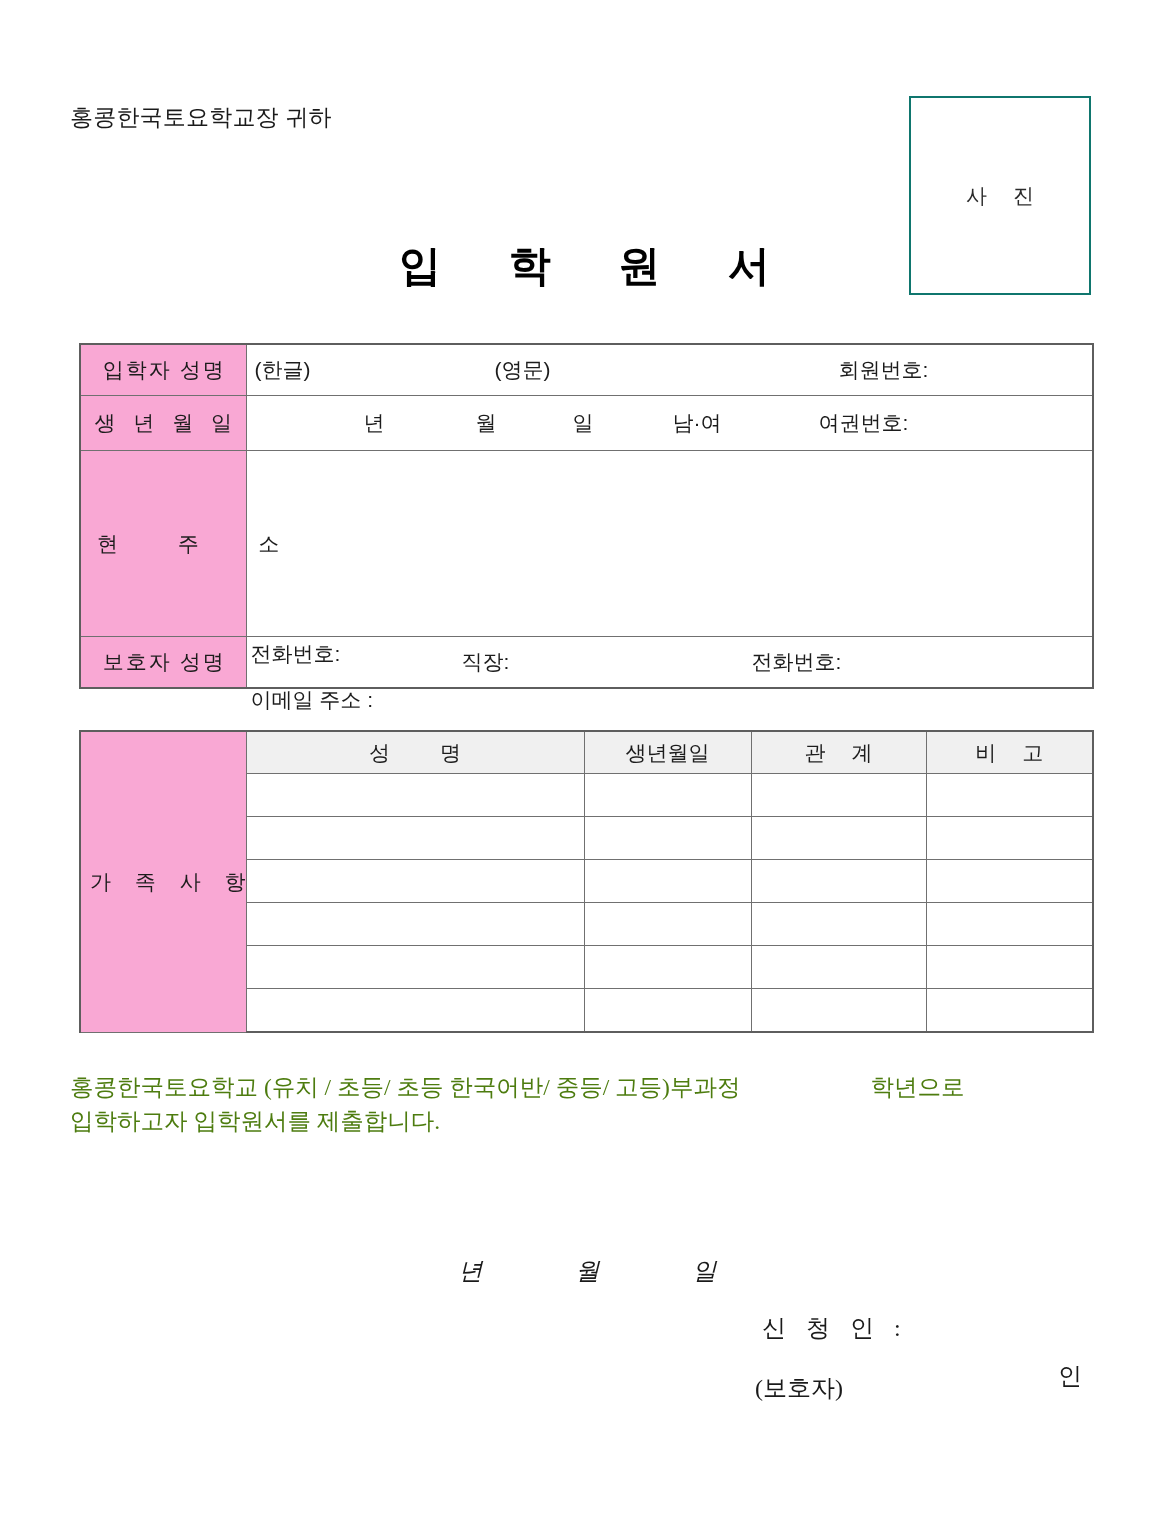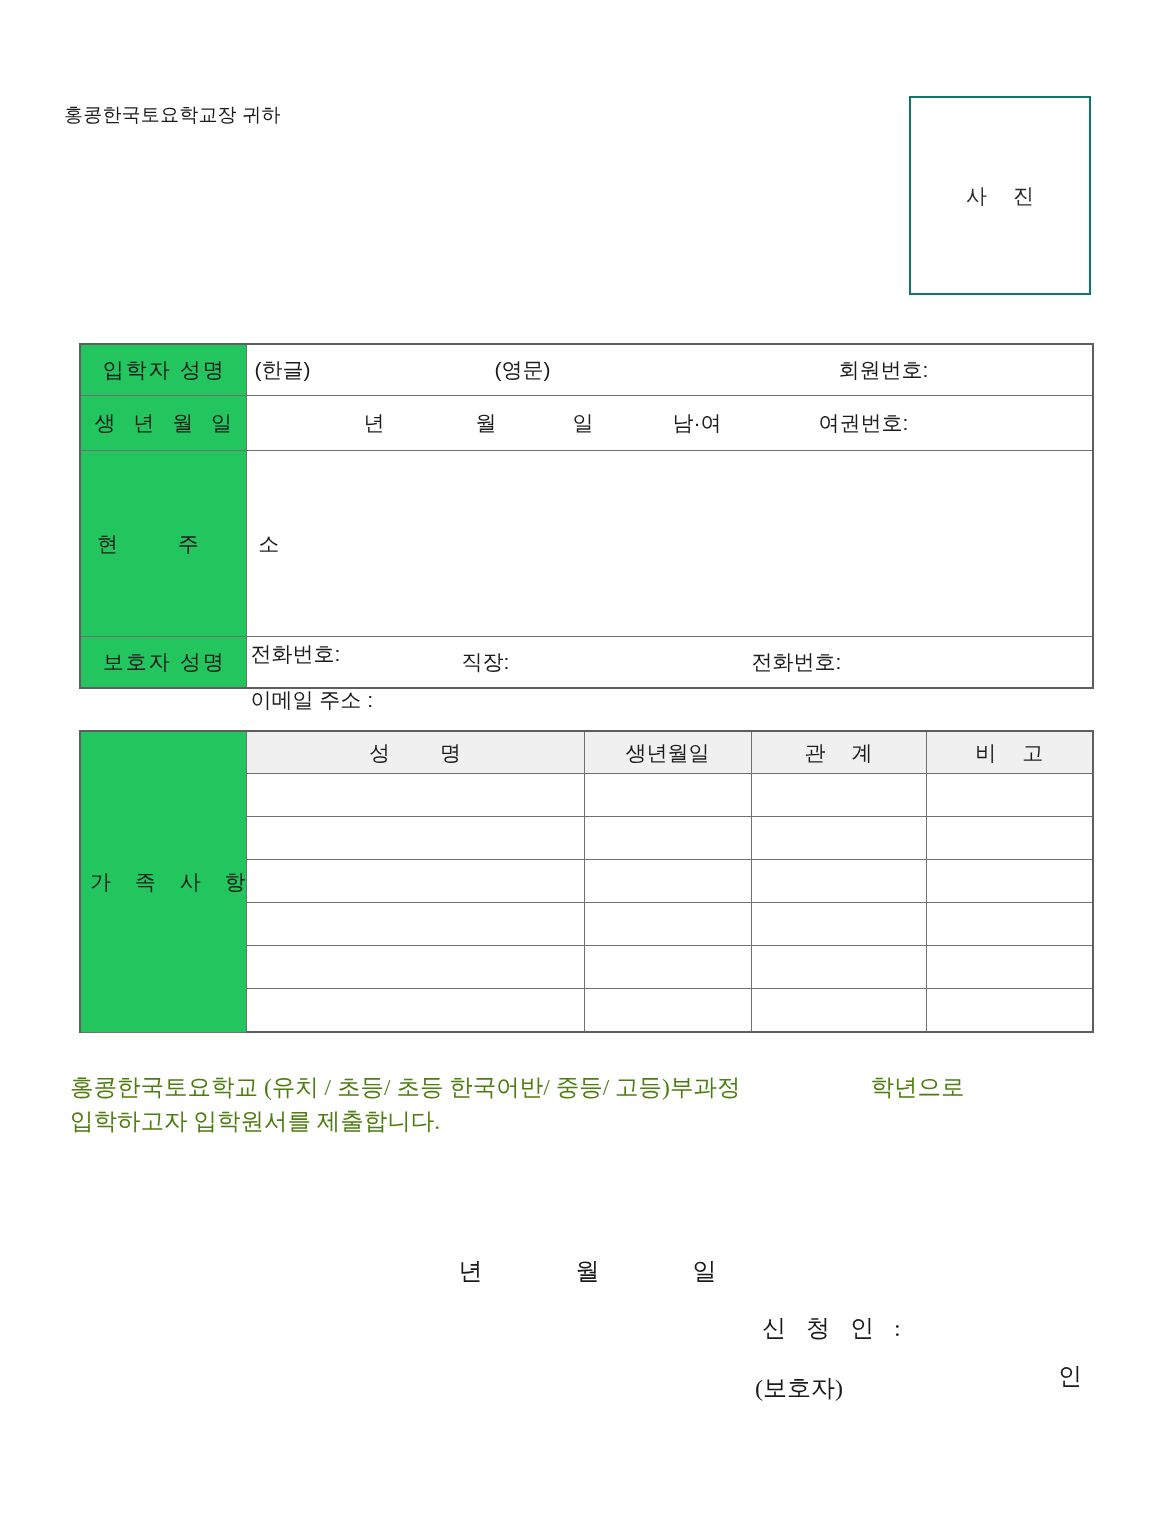"홍콩한국토요학교장 귀하" .addressee { font-size: 19px -> 23px; left: 64px -> 70px }
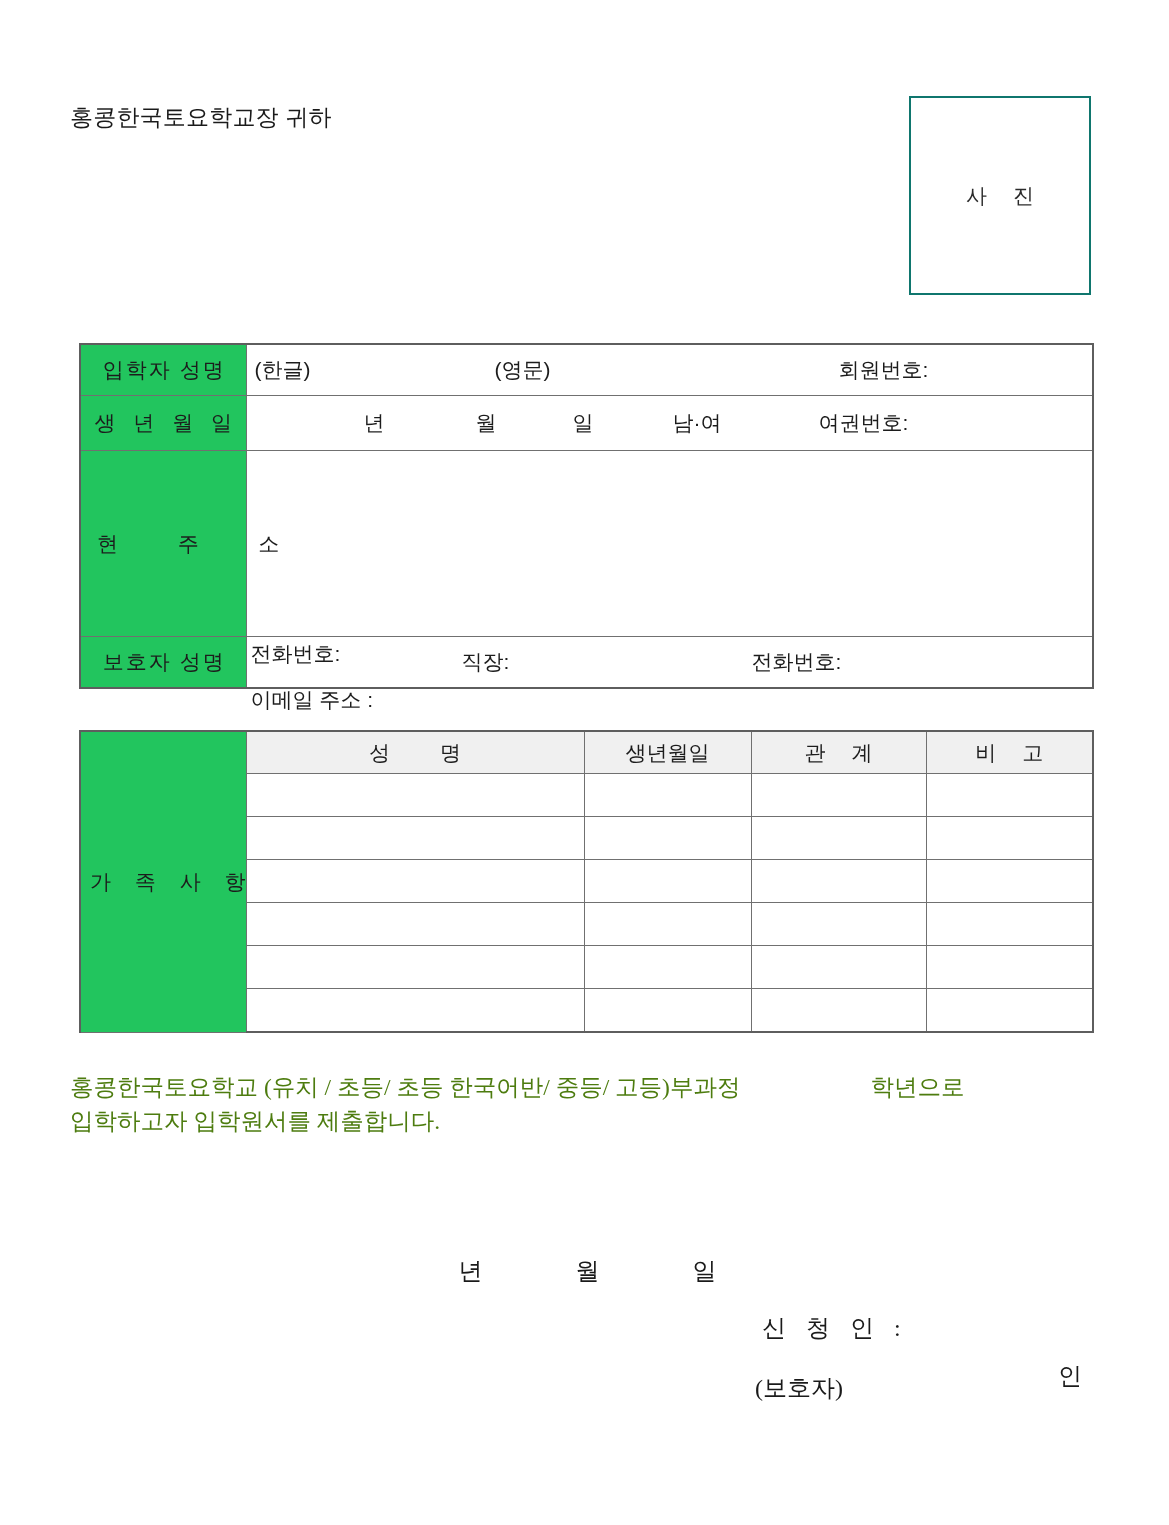"입 학 원 서" div.doc-title { html: none -> <div>입 학 원 서</div> }
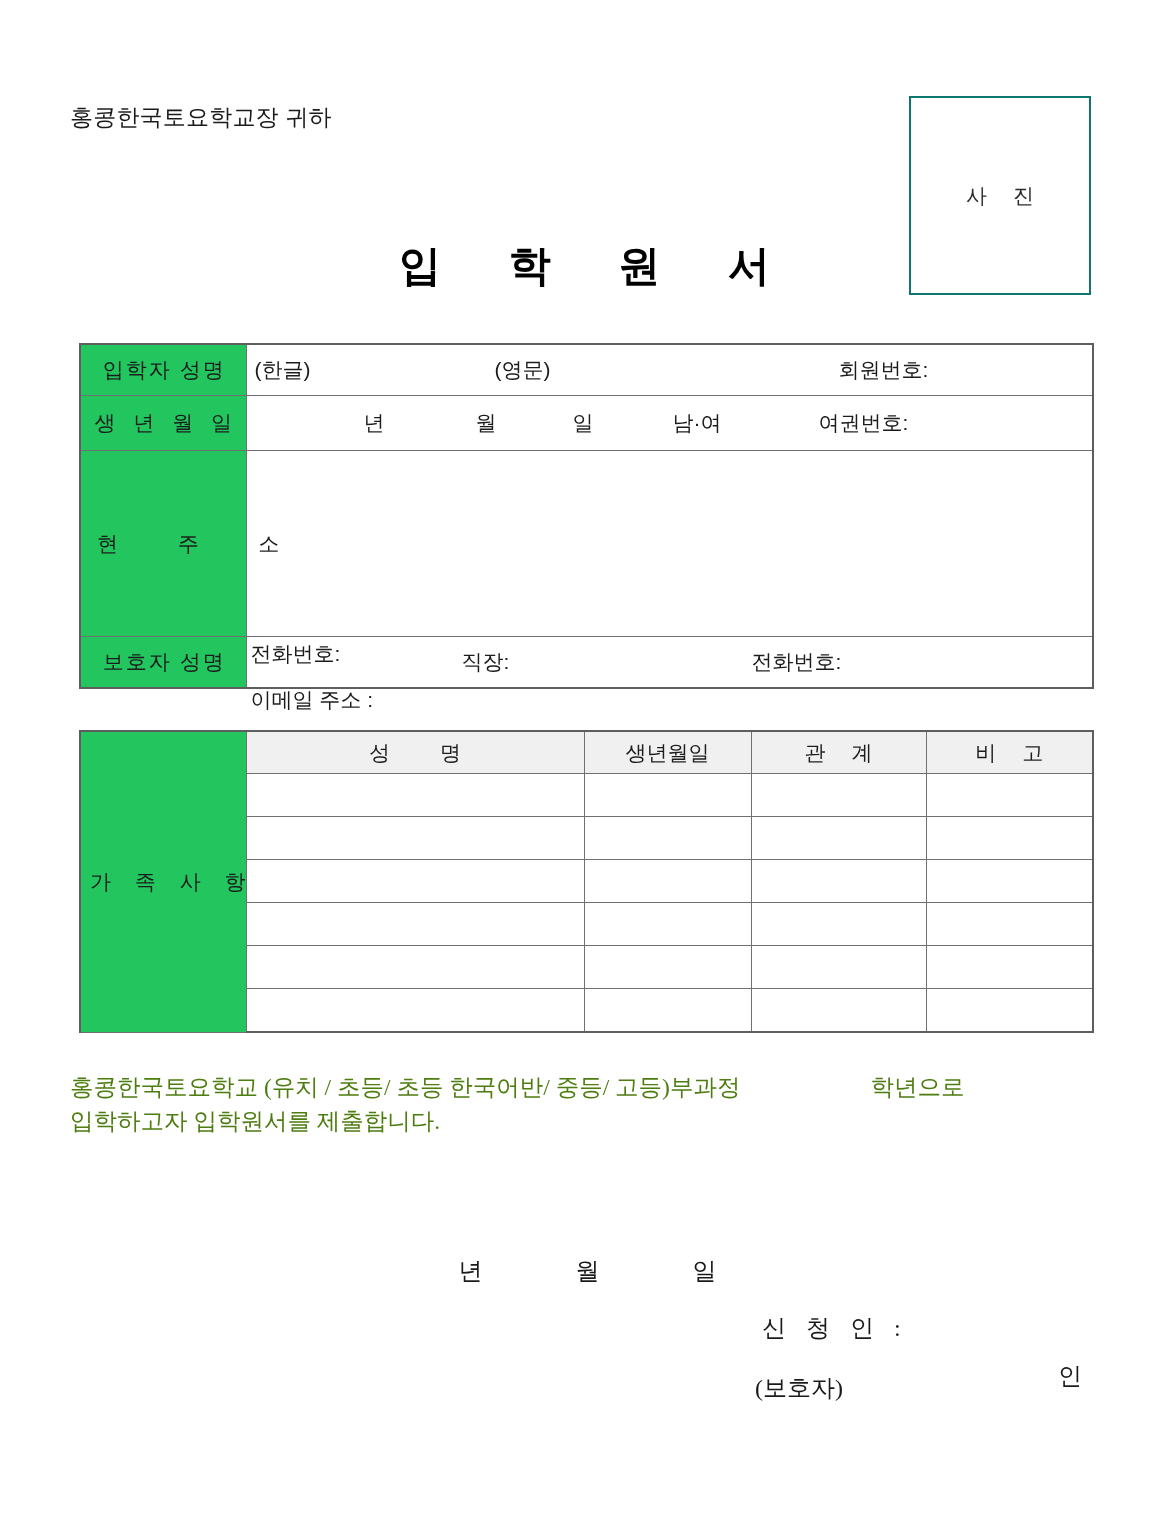"입학자 성명" .lbl { background: #22c55e -> #f9a8d4 }
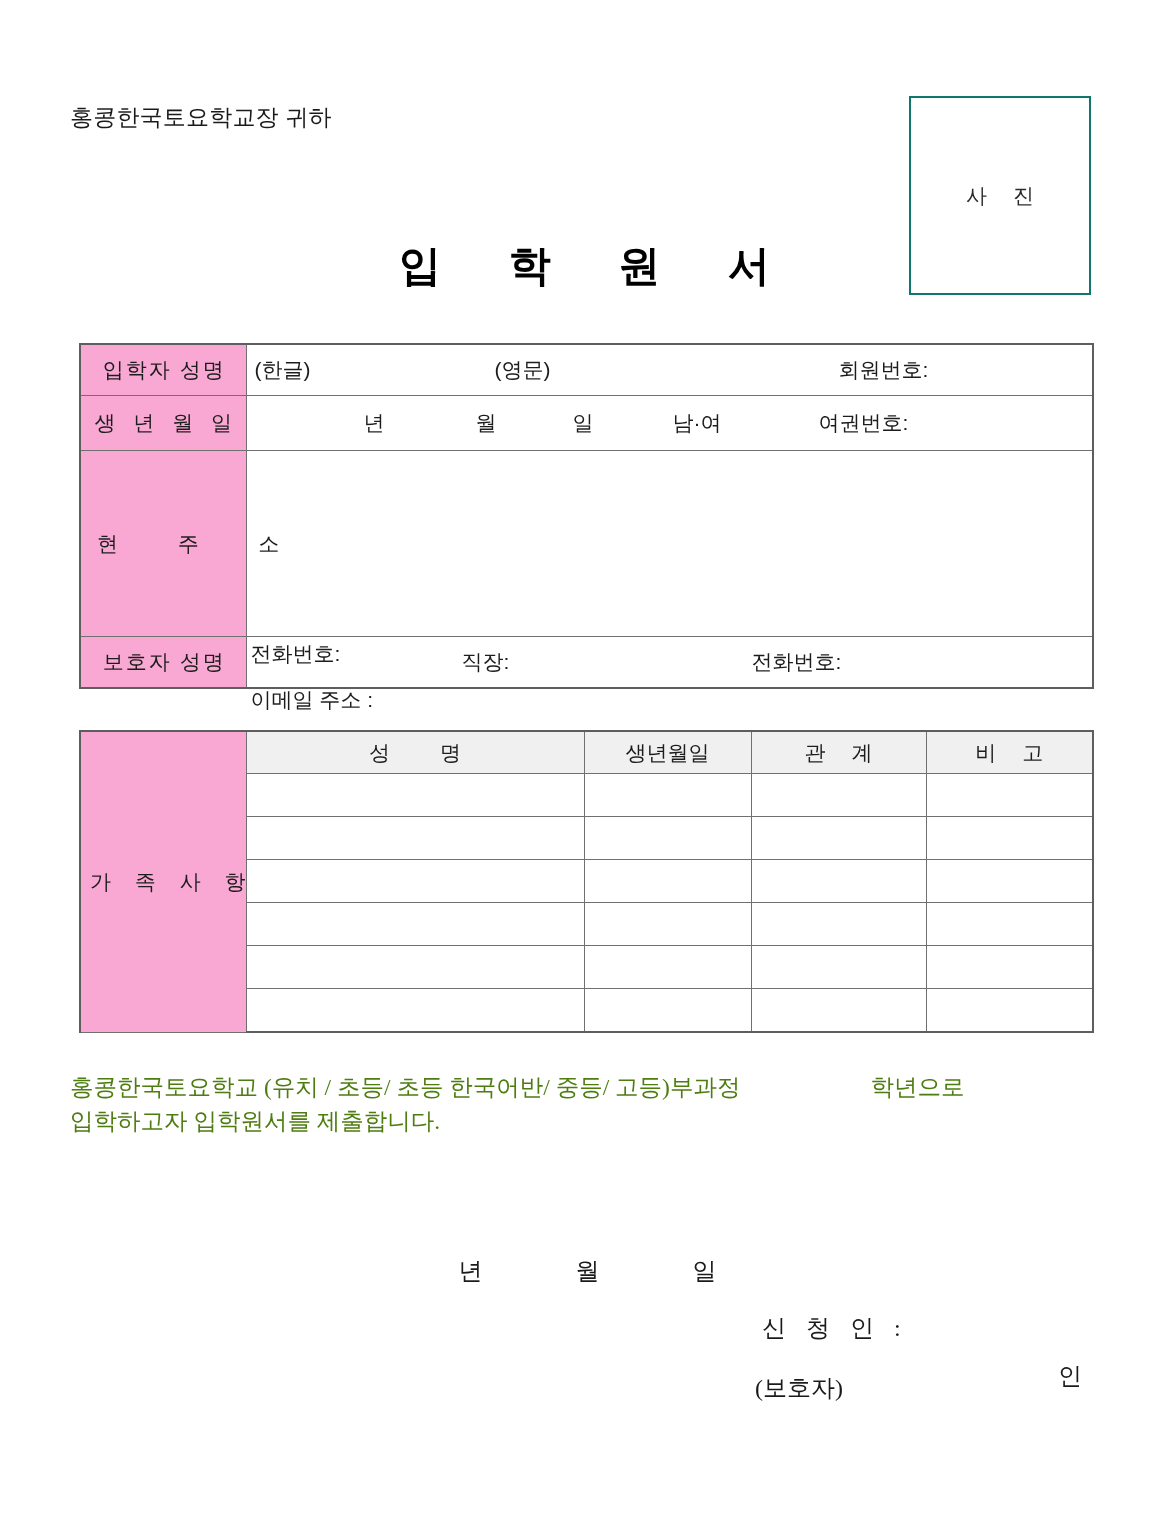"년 월 일" .date-line { font-style: none -> italic }
